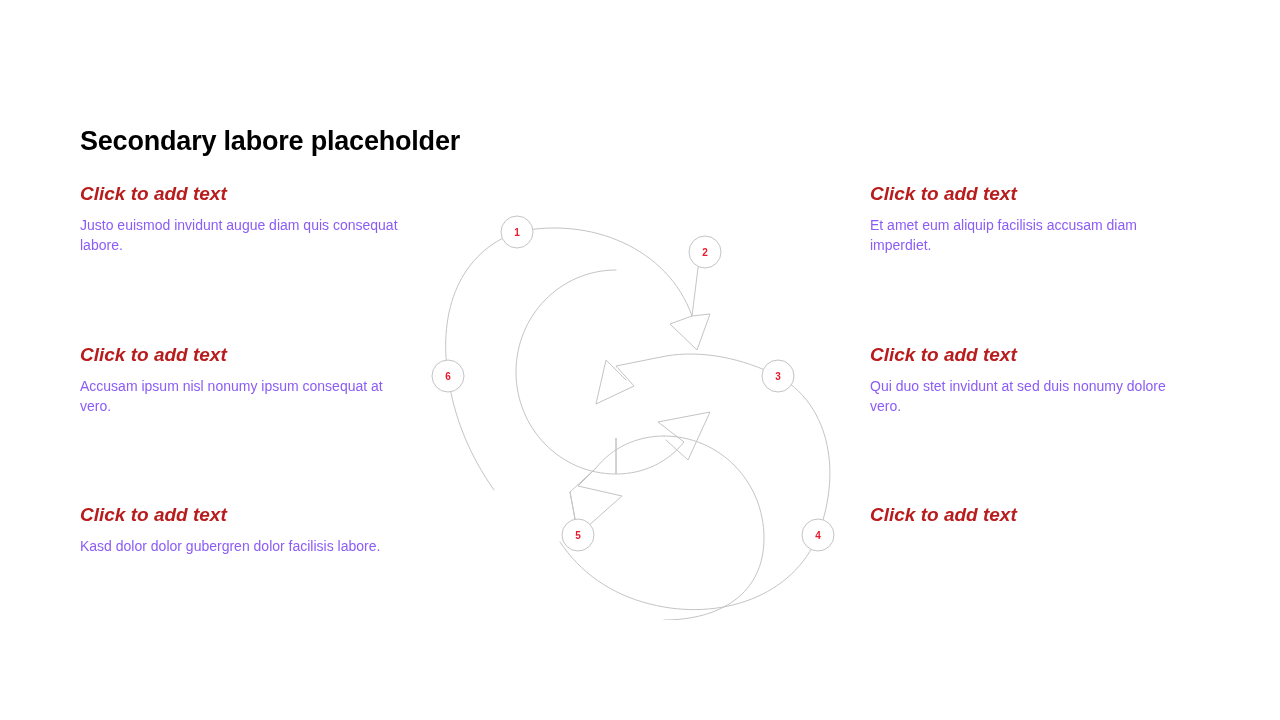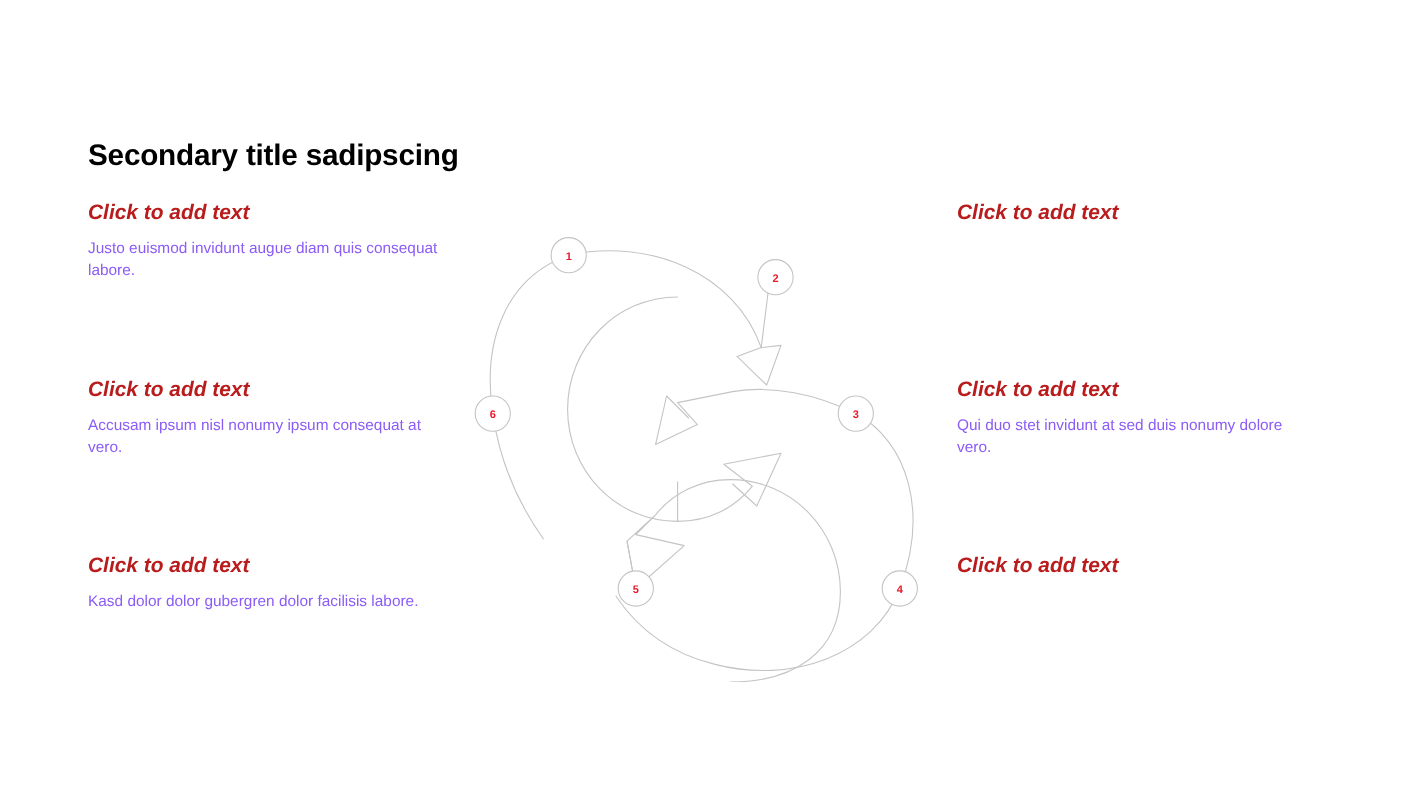"Secondary title sadipscing" div { text: title sadipscing -> labore placeholder }
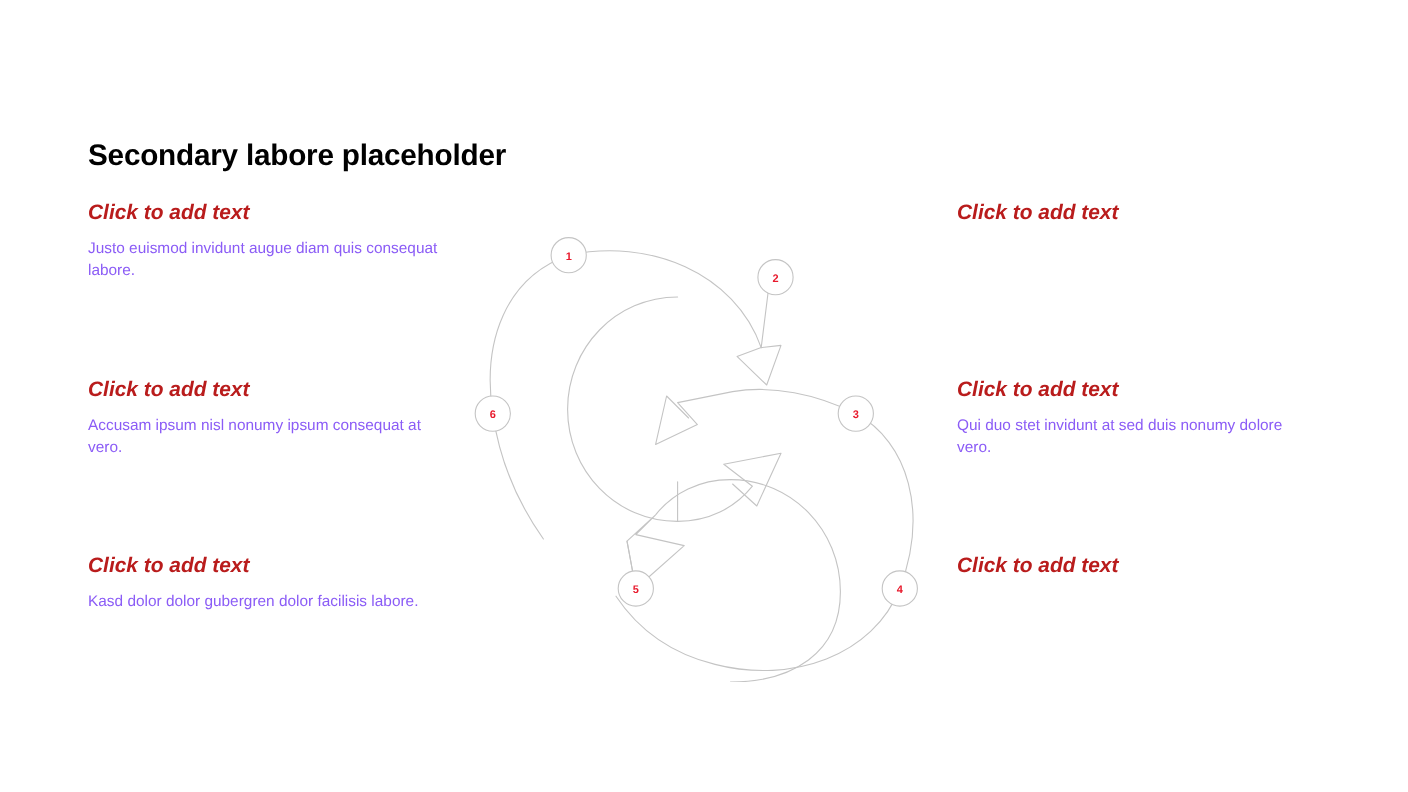"Et amet eum aliquip facilisis" p.tb-body { html: none -> <p>Et amet eum aliquip facilisis accusam diam imperdiet.</p> }
